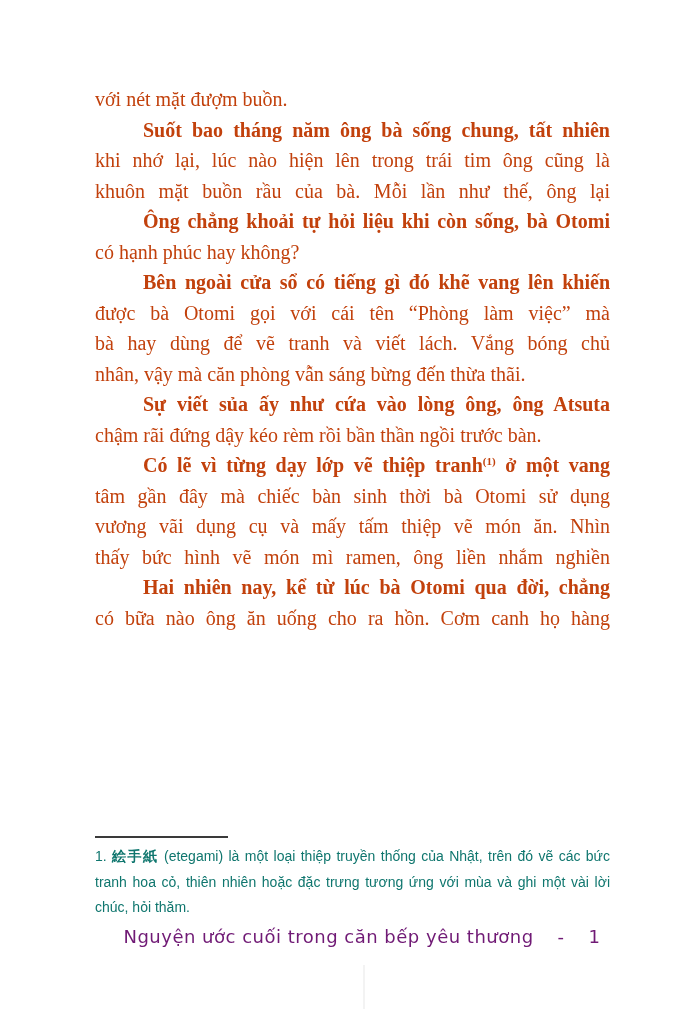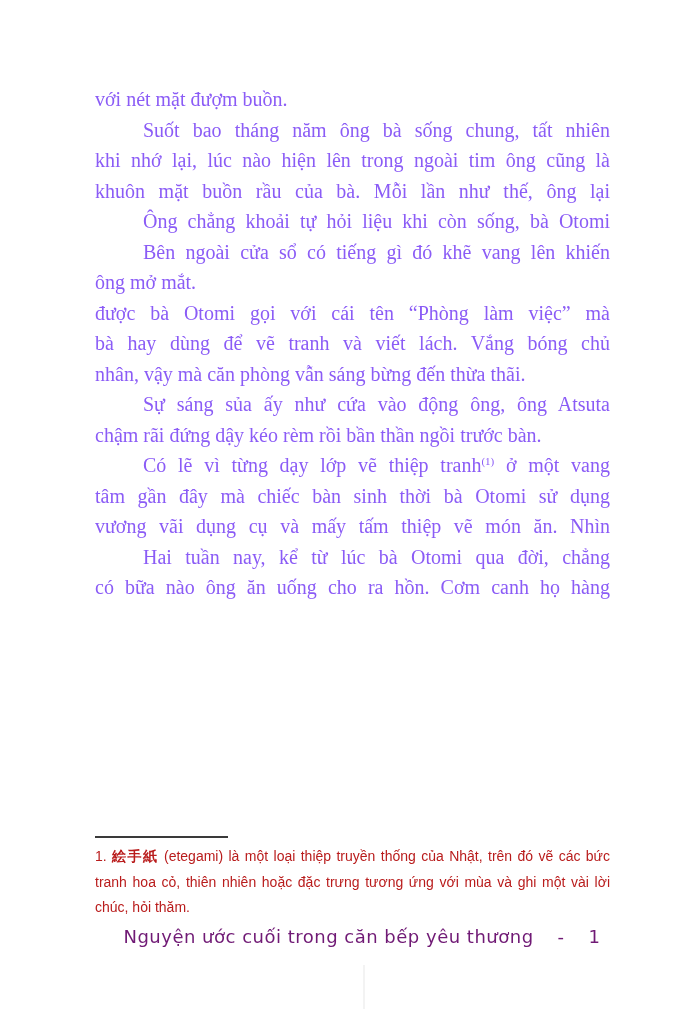"với nét mặt đượm buồn." .body-text { color: #8b5cf6 -> #c2410c }
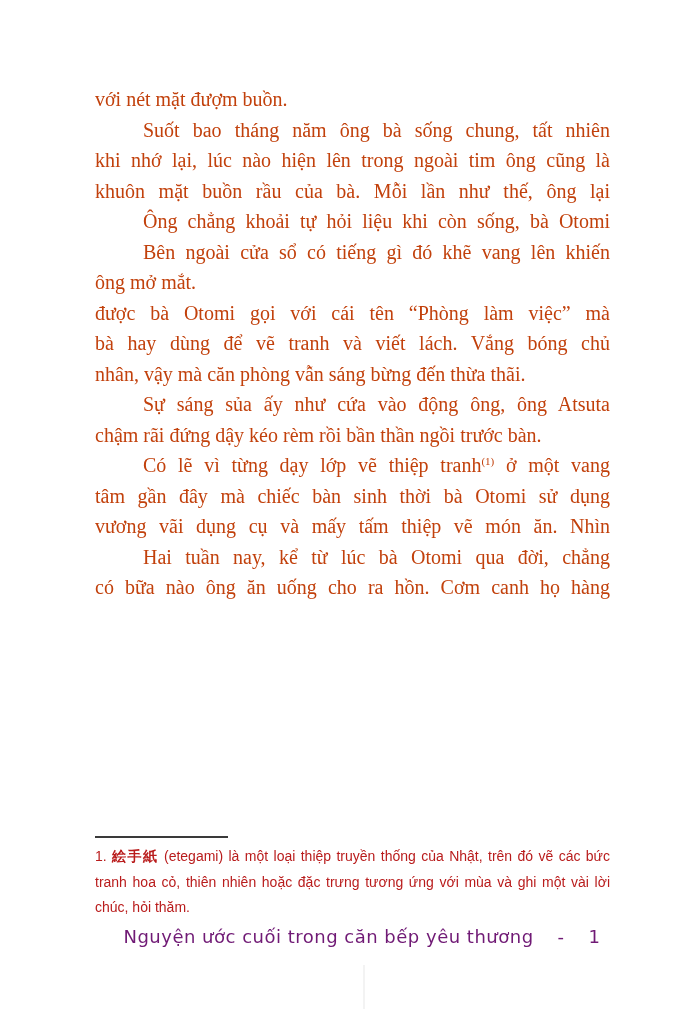"Suốt bao tháng năm ông" .bodyline.indent { font-weight: none -> bold }
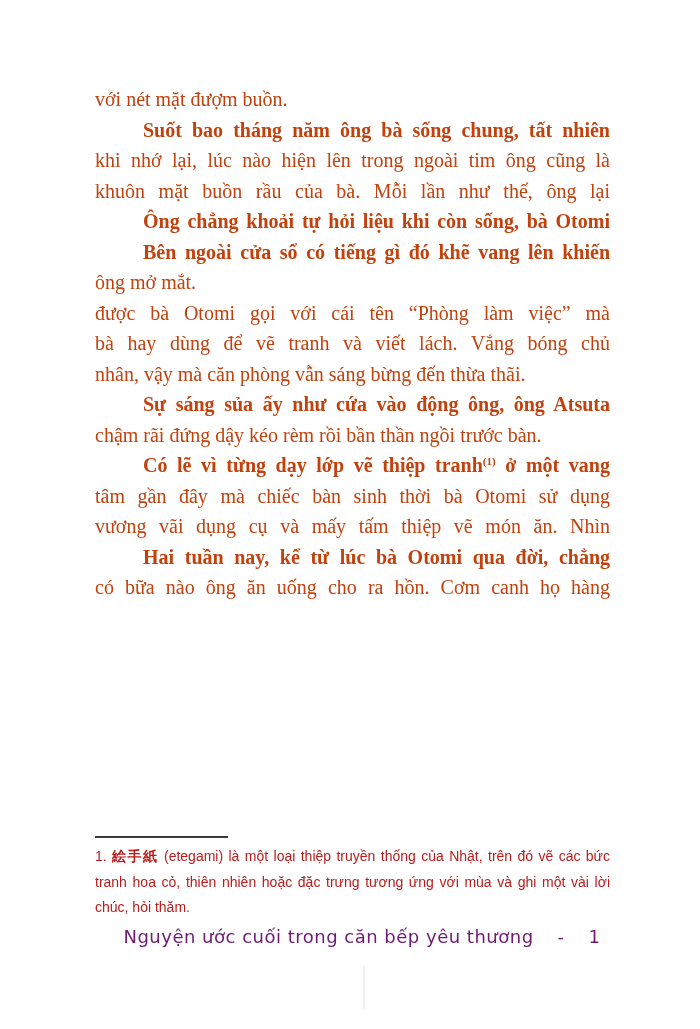"khi nhớ lại, lúc nào" span { text: ngoài -> trái }
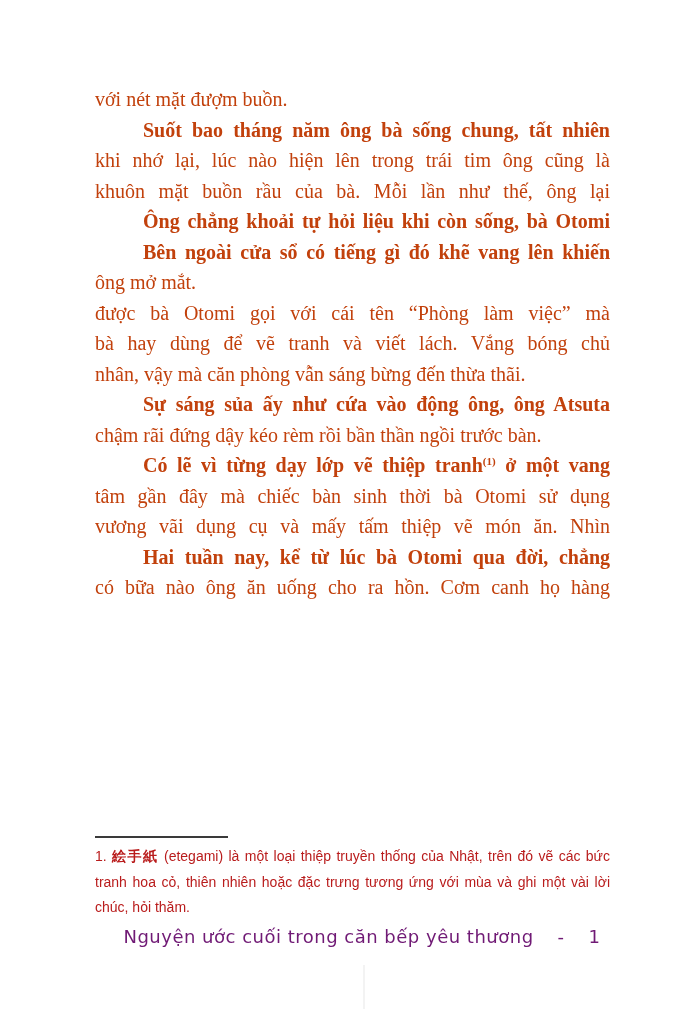"có hạnh phúc hay không?" div.bodyline { html: none -> <div><span>có hạnh phúc hay không?</span><sup></sup><span></span></div> }
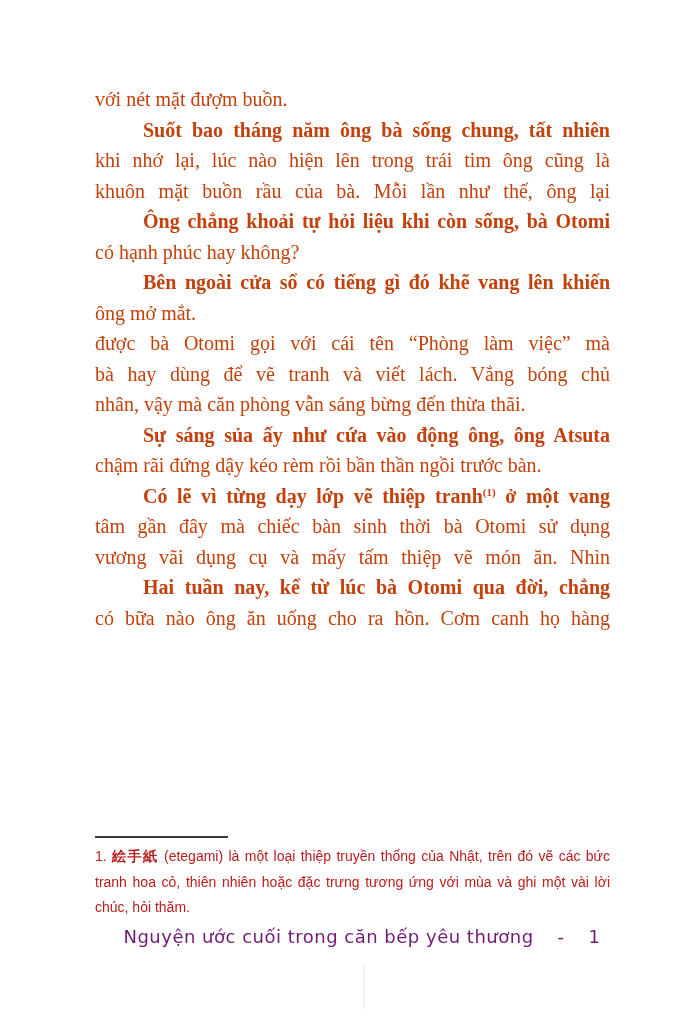"ông mở mắt." div.bodyline { html: <div><span>ông mở mắt.</span><sup></sup><span></span></div> -> none }
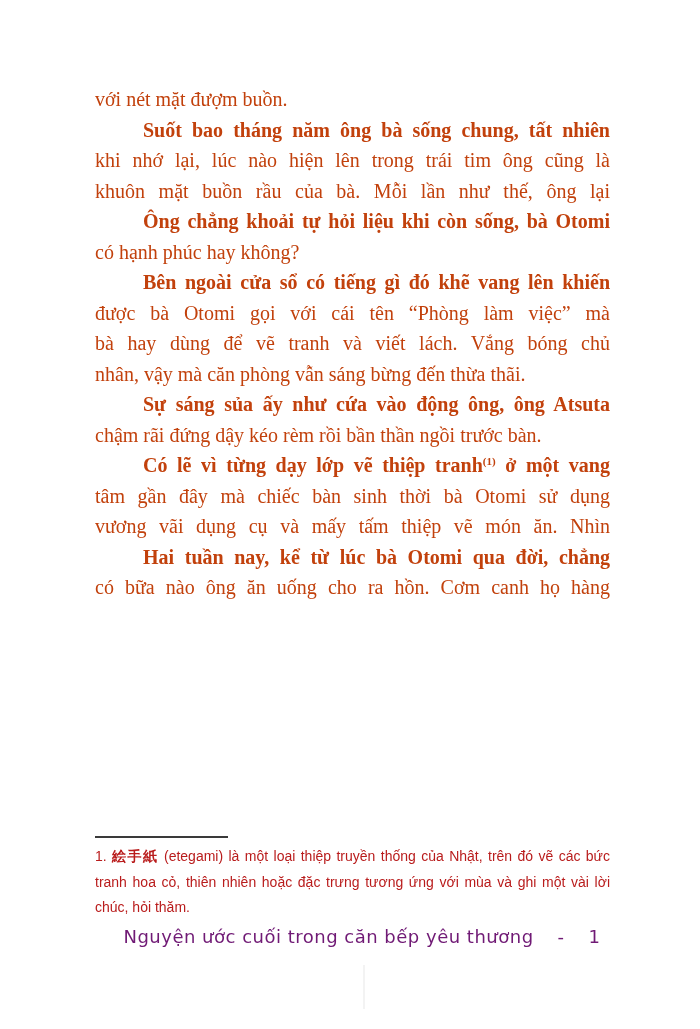"Sự sáng sủa ấy như" span { text: sáng sủa ấy như cứa vào động -> viết sủa ấy như cứa vào lòng }
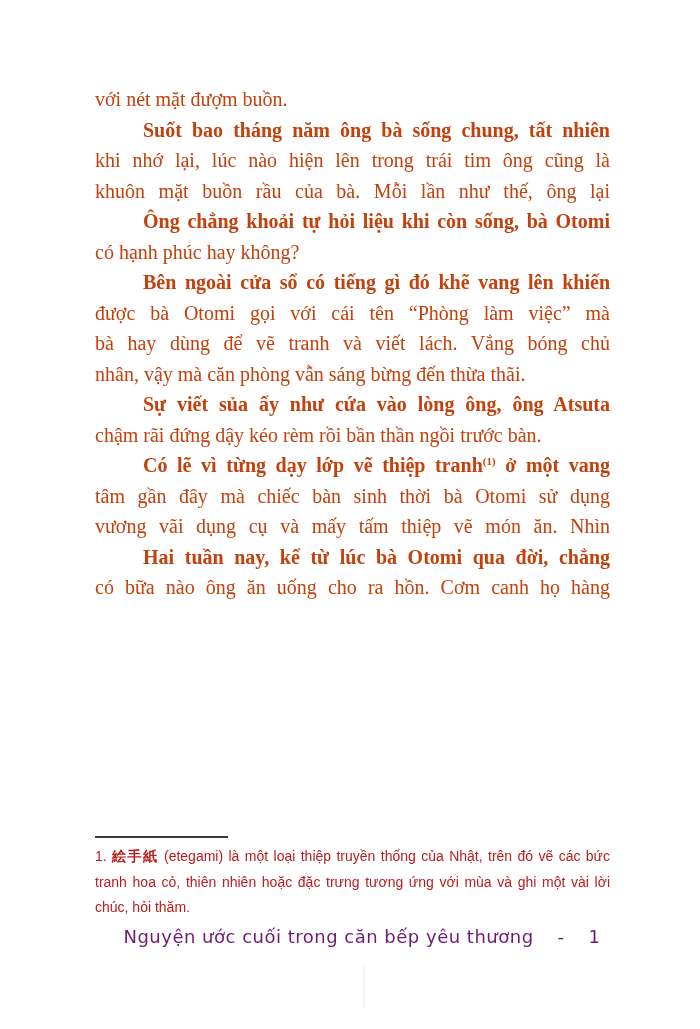"thấy bức hình vẽ món" div.bodyline { html: none -> <div><span>thấy bức hình vẽ món mì ramen, ông liền nhắm nghiền</span><sup></sup><span></span></div> }
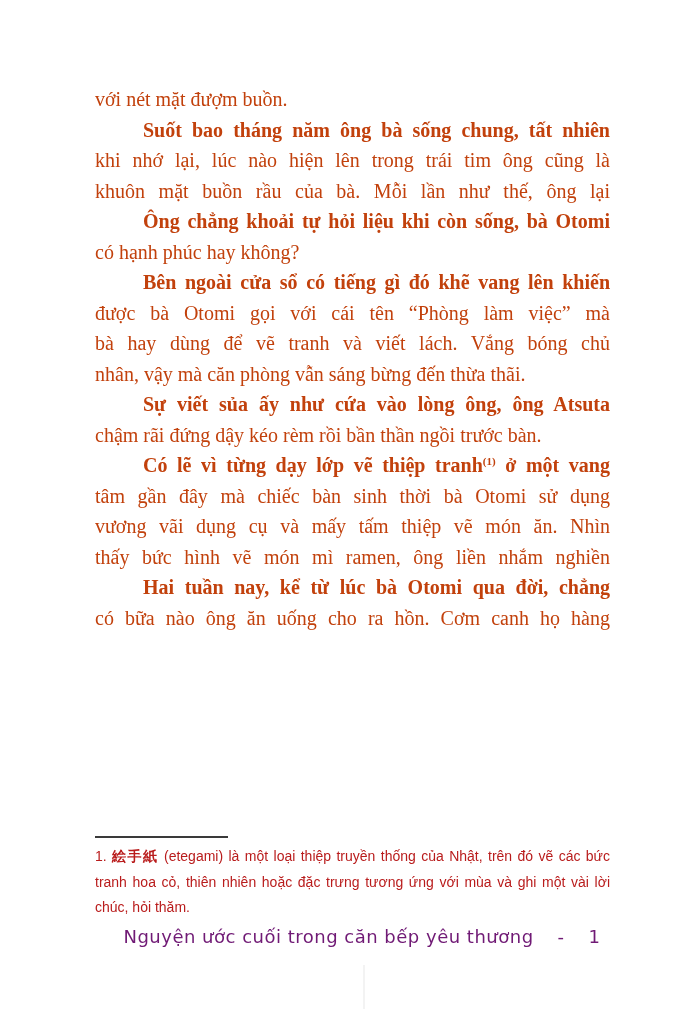"Hai tuần nay, kể từ" span { text: tuần -> nhiên }
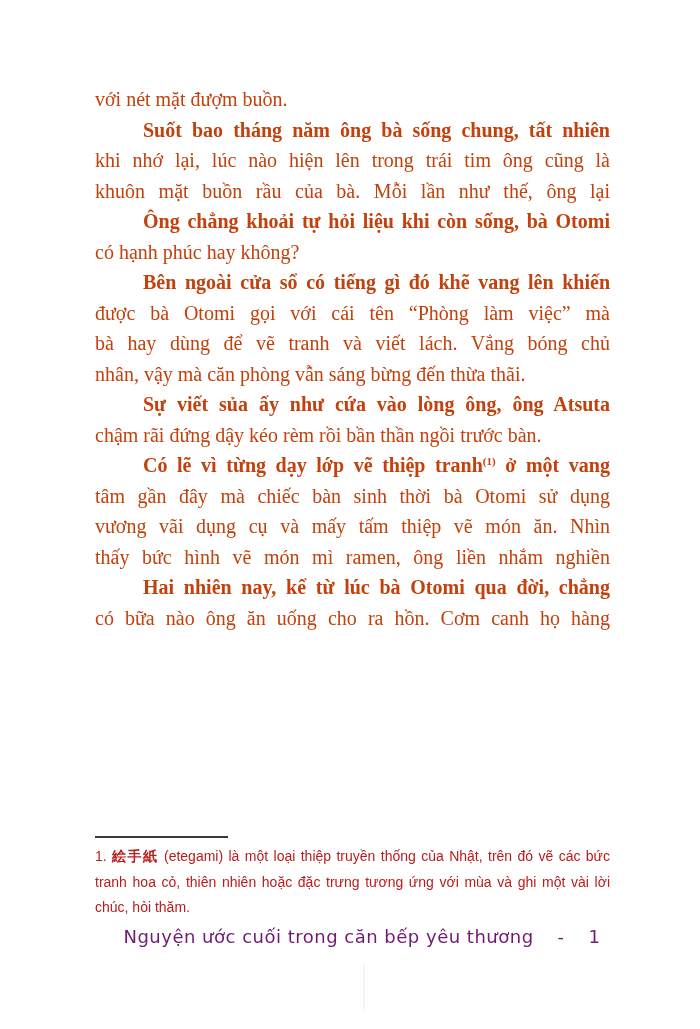"1. 絵手紙 (etegami) là một" .footnote { color: #b91c1c -> #0f766e }
